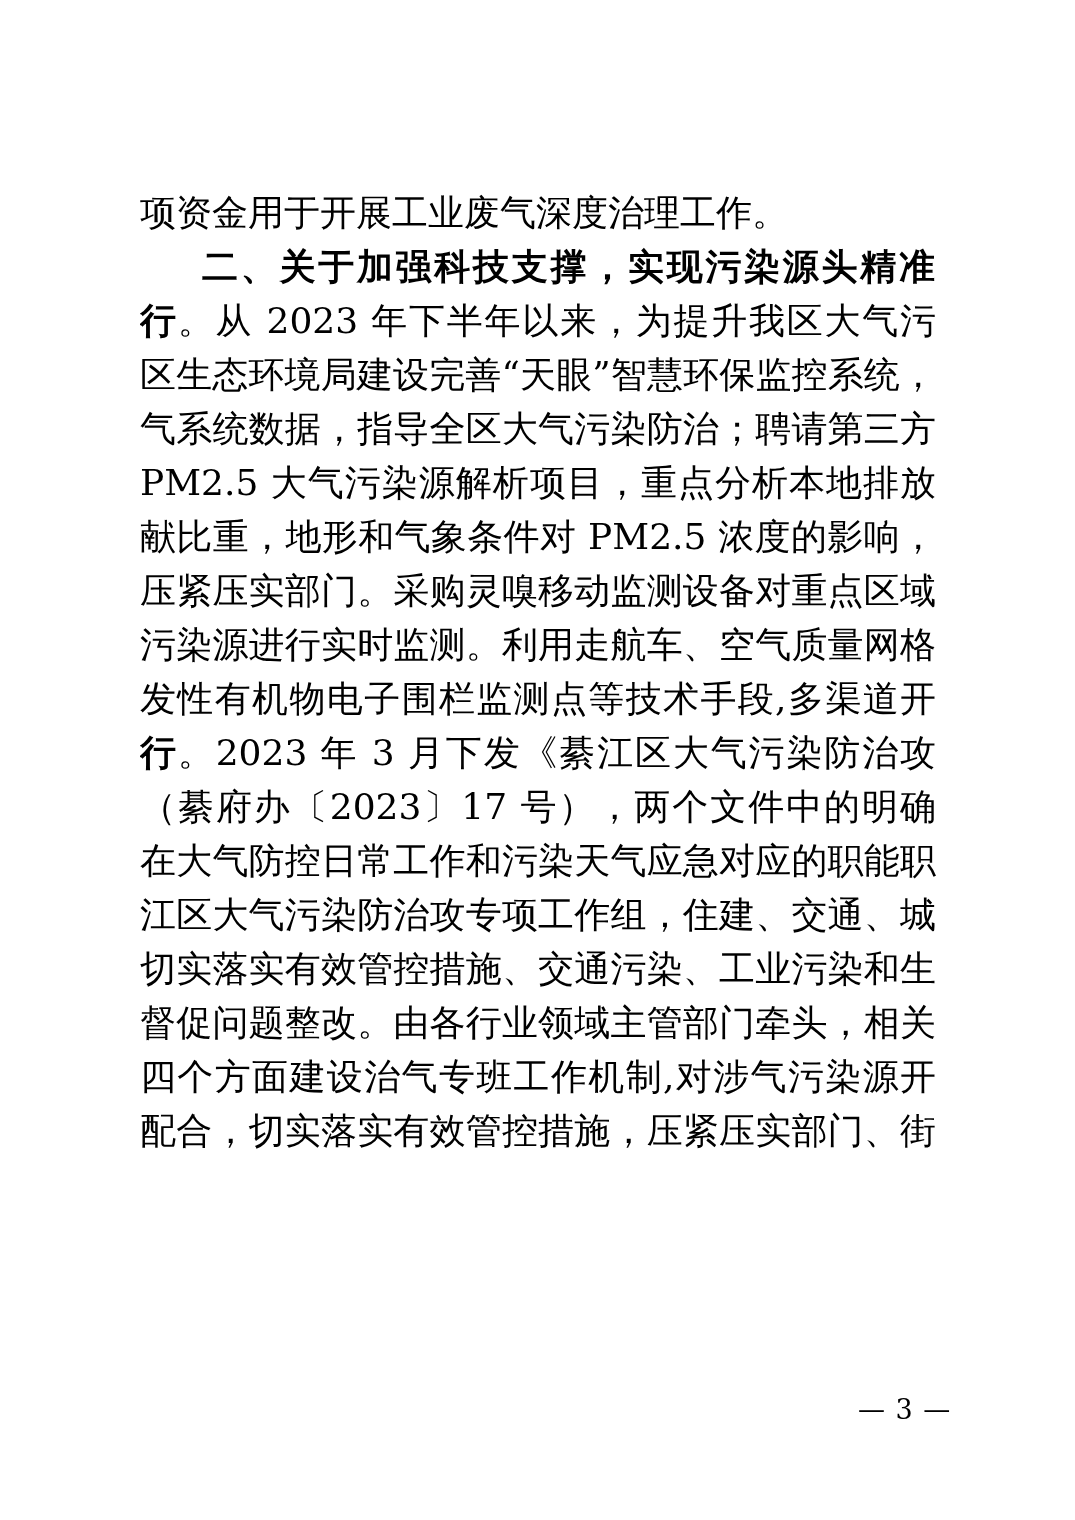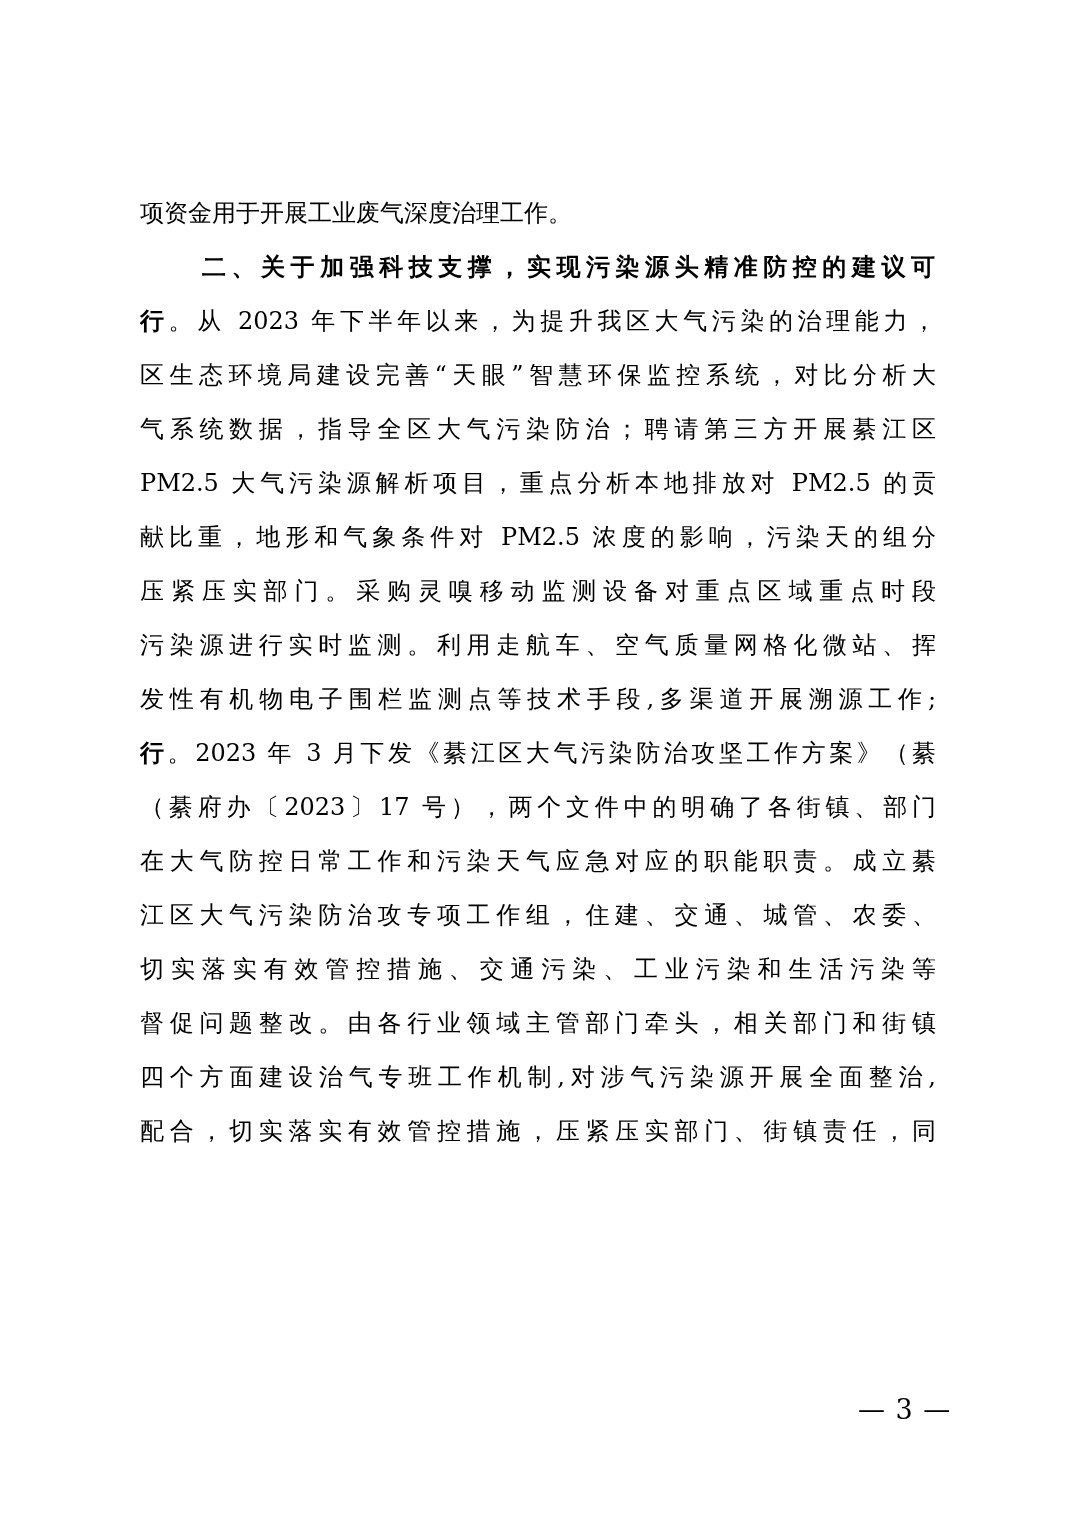"项资金用于开展工业废气深度治理工作。" .line { font-size: 24px -> 36px }
